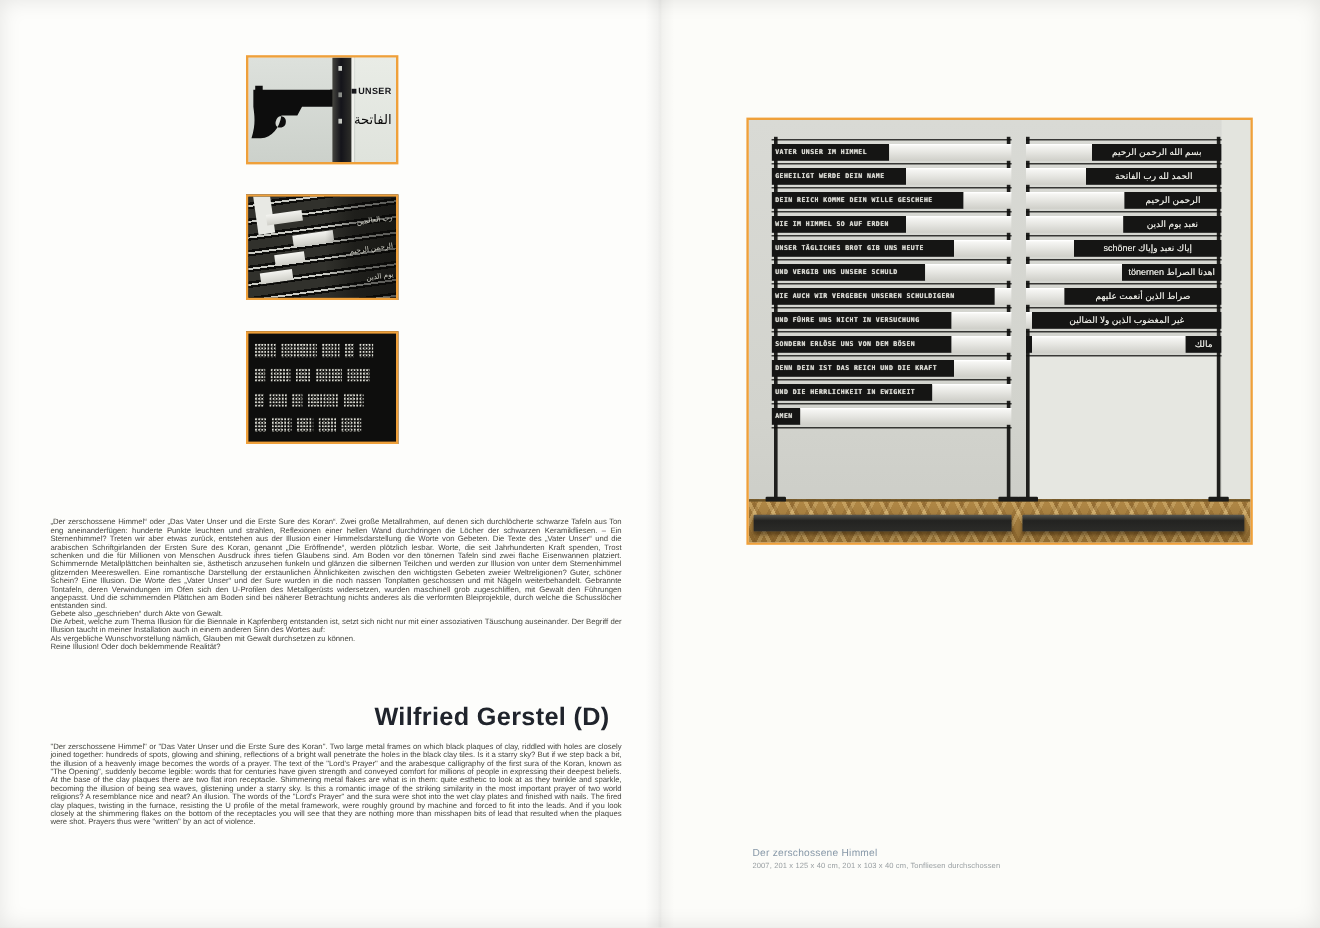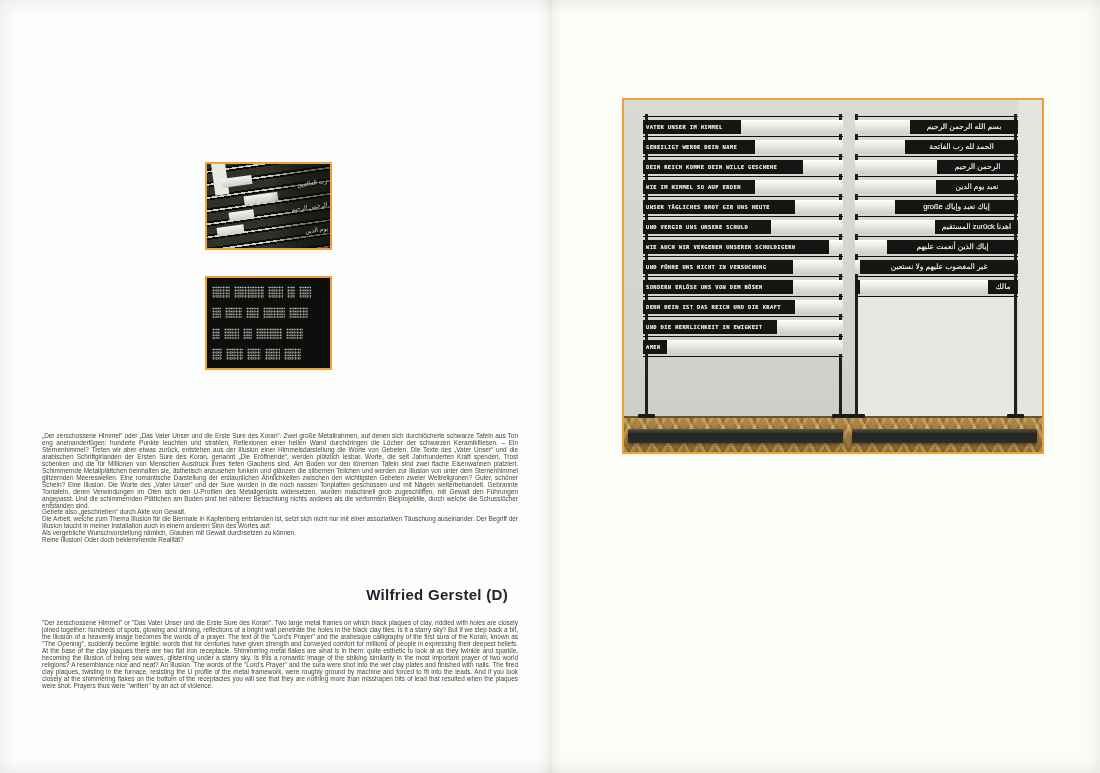"UNSER" div.fig { html: none -> <div> <svg> <path></path> <rect></rect> </svg> <div></div> <div></div> <div></div> <div><span></span><span>UNSER</span></div> <div>الفاتحة</div> </div> }
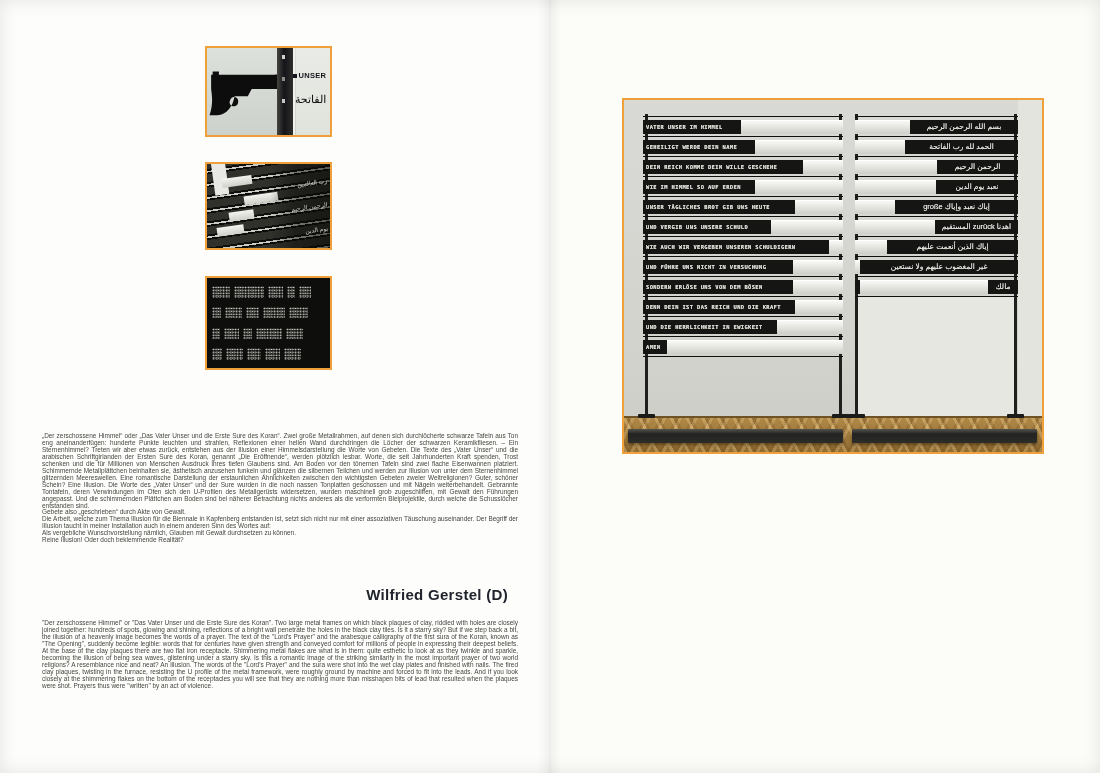"إياك نعبد وإياك große" span.artx { text: große -> schöner }
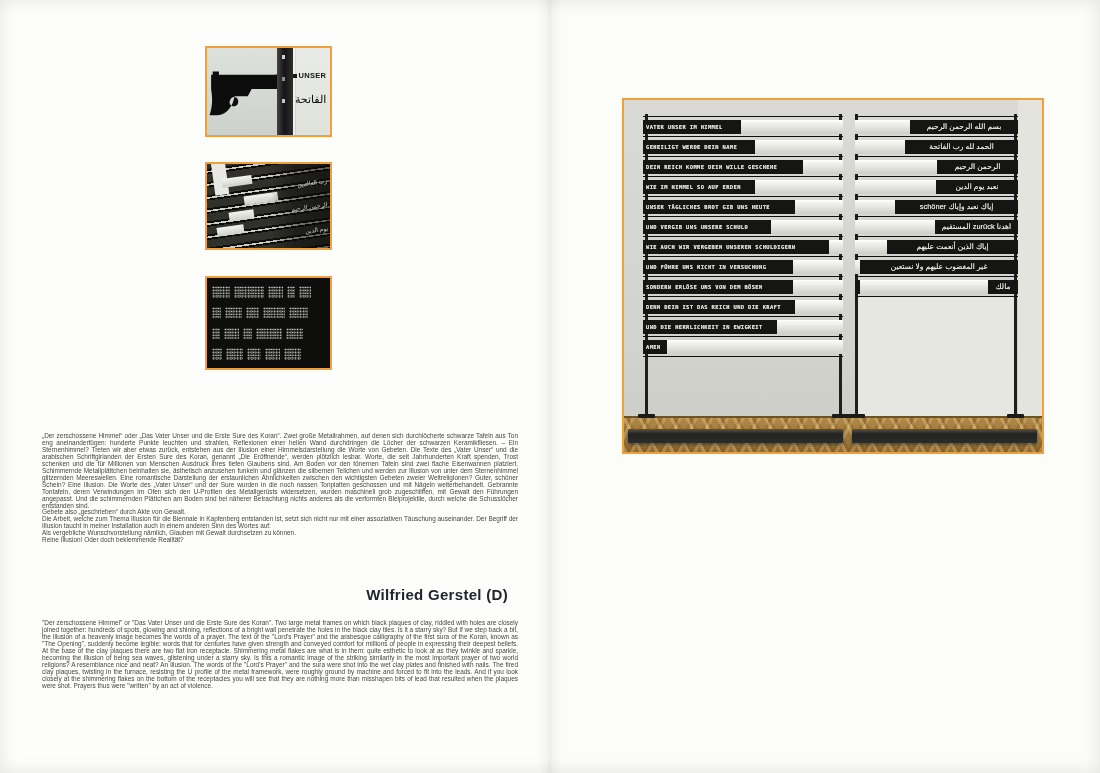"اهدنا zurück المستقيم" span.artx { text: zurück المستقيم -> الصراط tönernen }
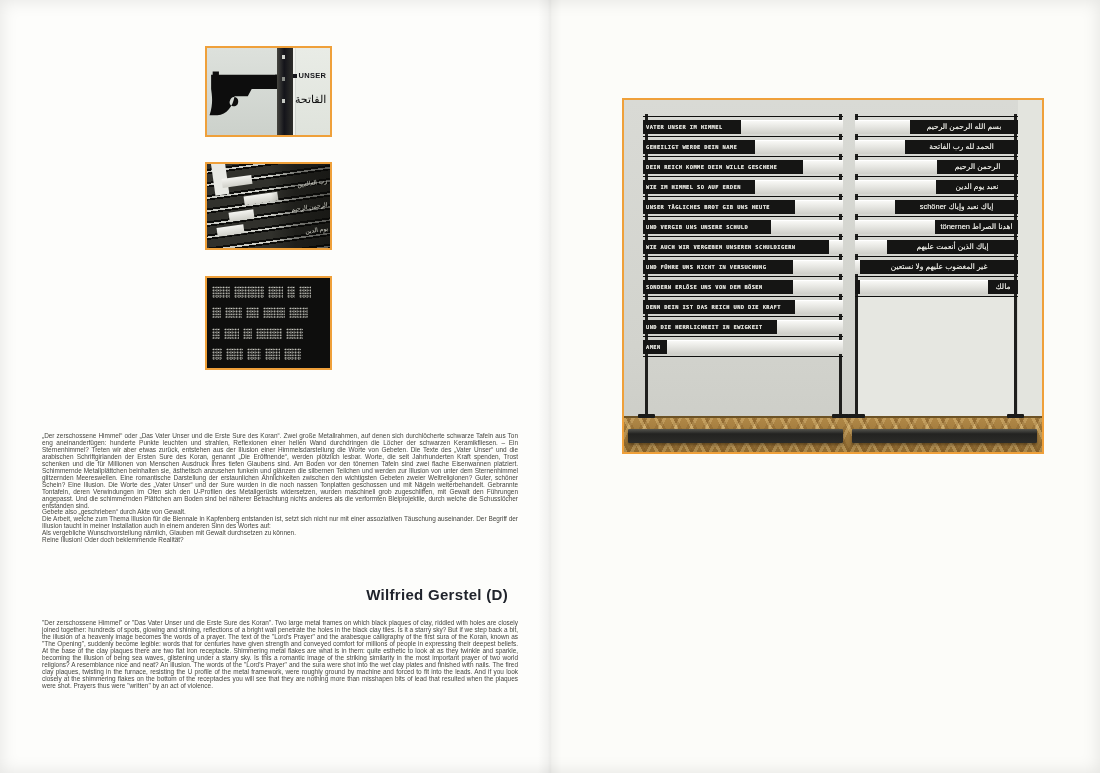"إياك الذين أنعمت عليهم" span.artx { text: إياك -> صراط }
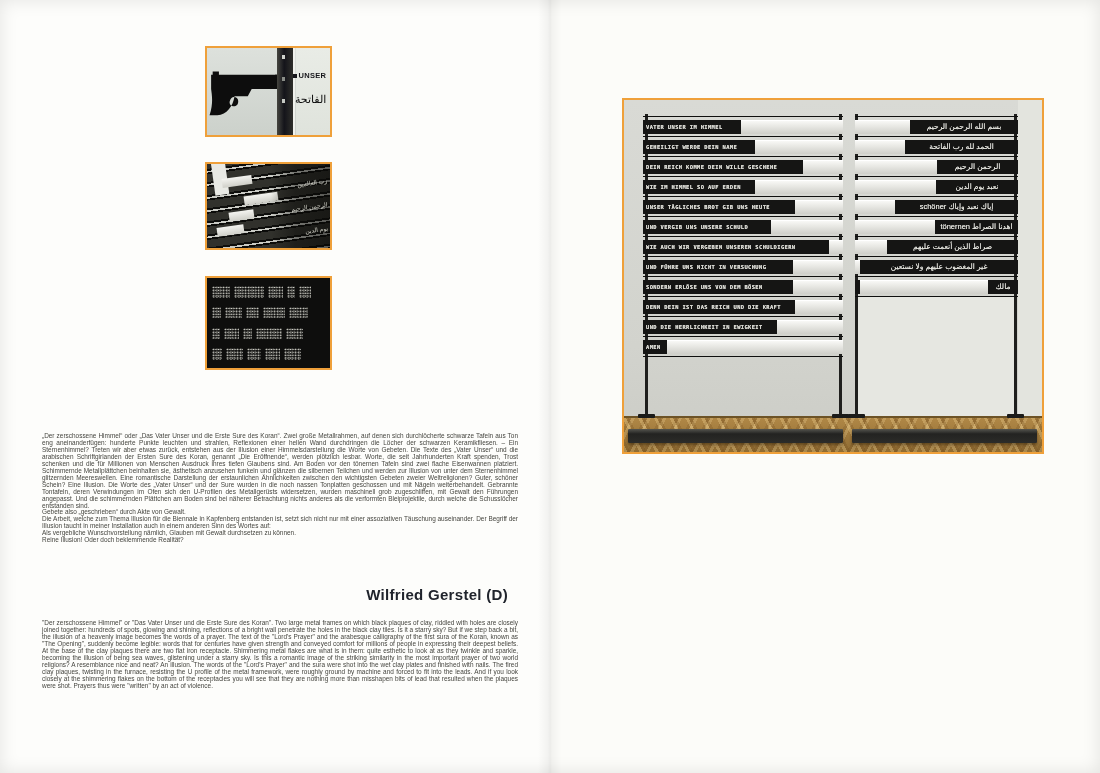"غير المغضوب عليهم ولا نستعين" span.artx { text: عليهم ولا نستعين -> الذين ولا الضالين }
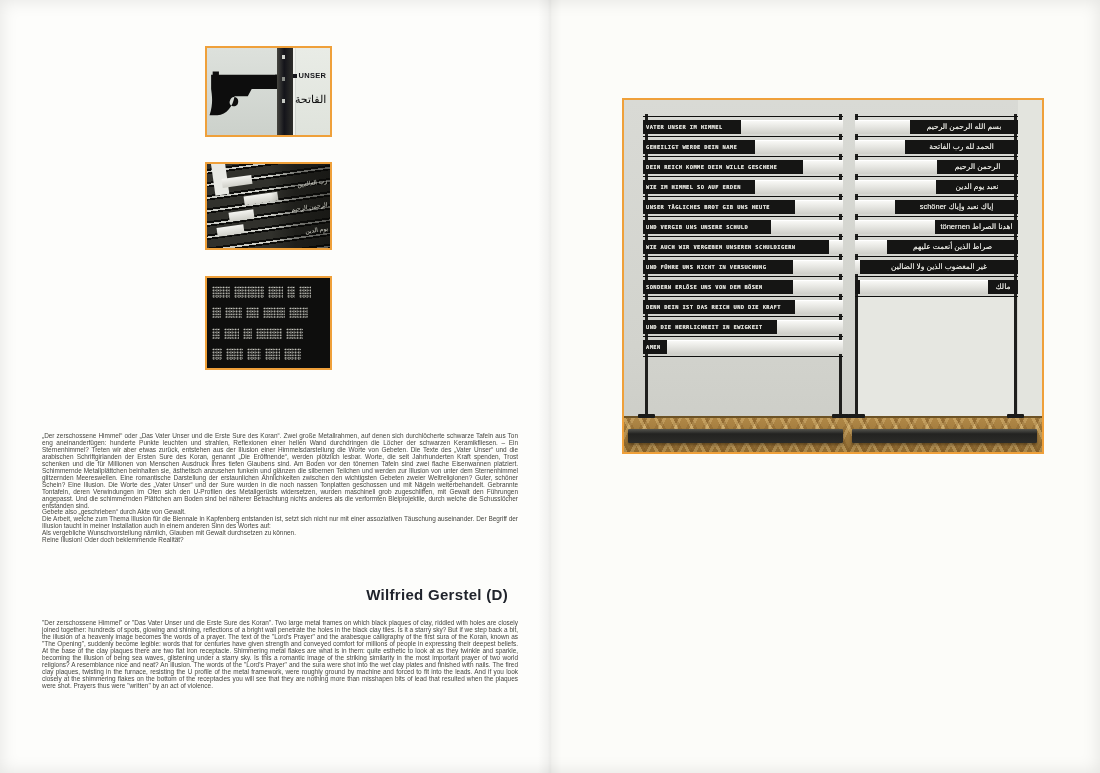"Wilfried Gerstel (D)" .artist { font-size: 15px -> 21px }
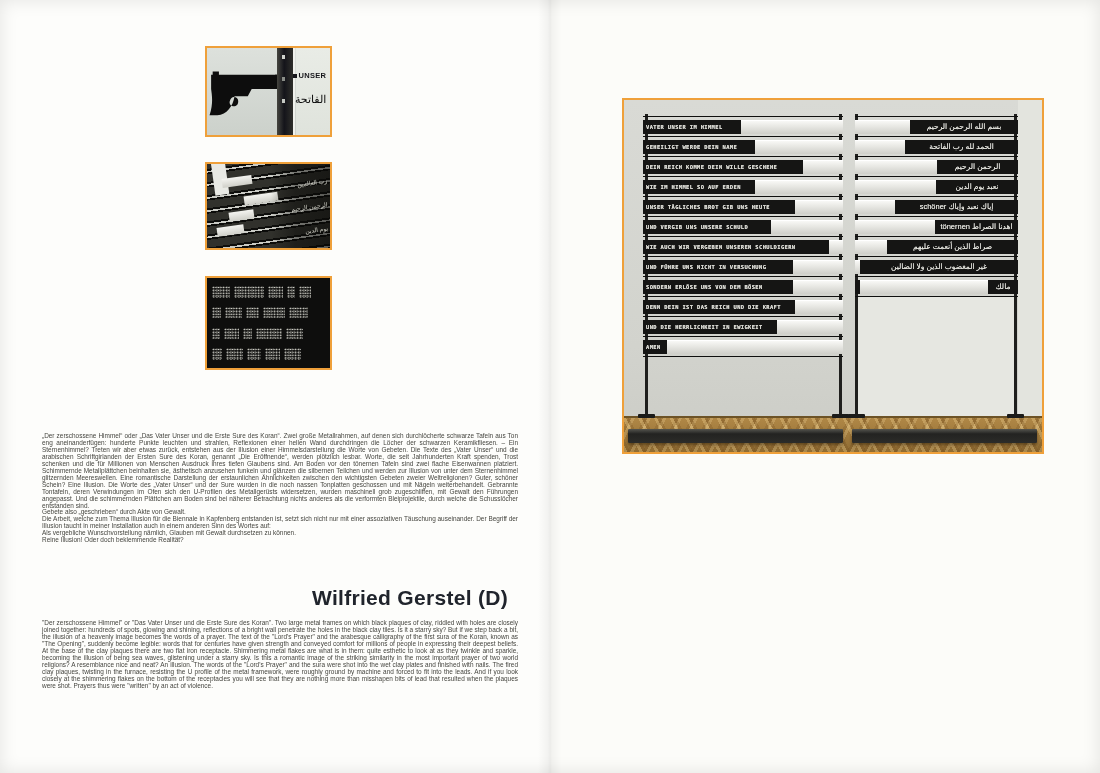"Der zerschossene Himmel" div.caption { html: none -> <div> <div>Der zerschossene Himmel</div> <div>2007, 201 x 125 x 40 cm, 201 x 103 x 40 cm, Tonfliesen durchschossen</div> </div> }
